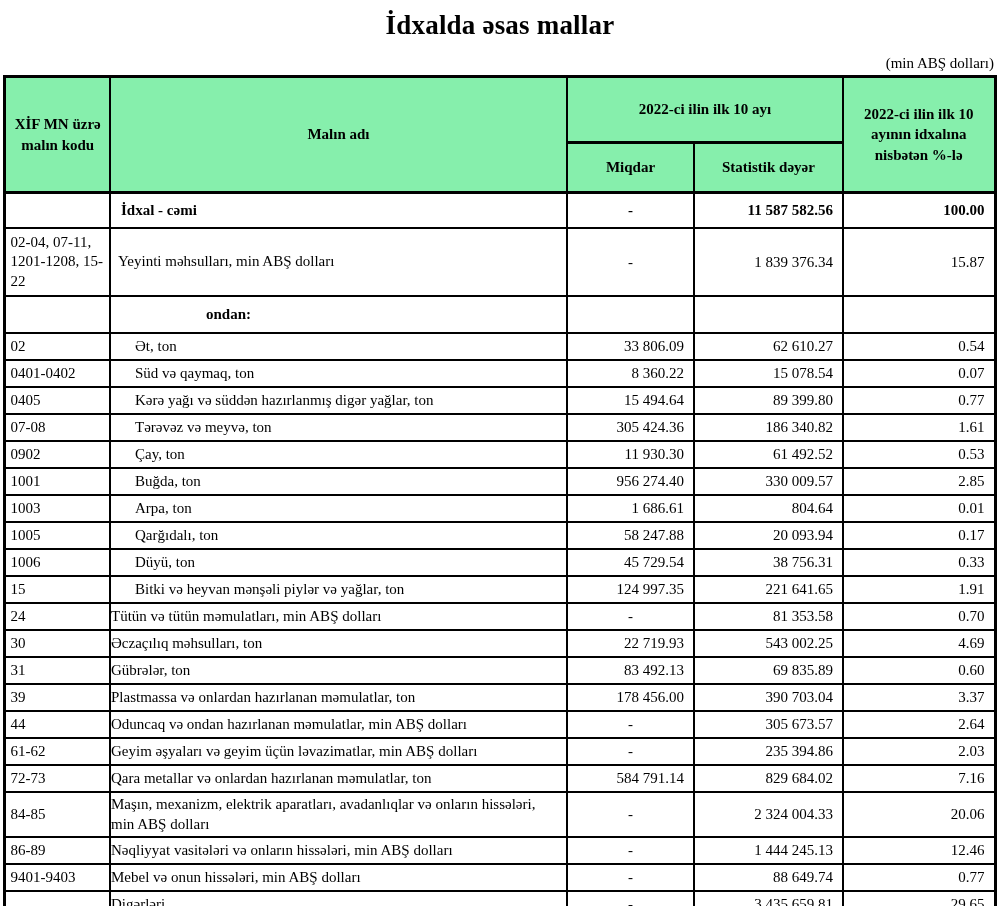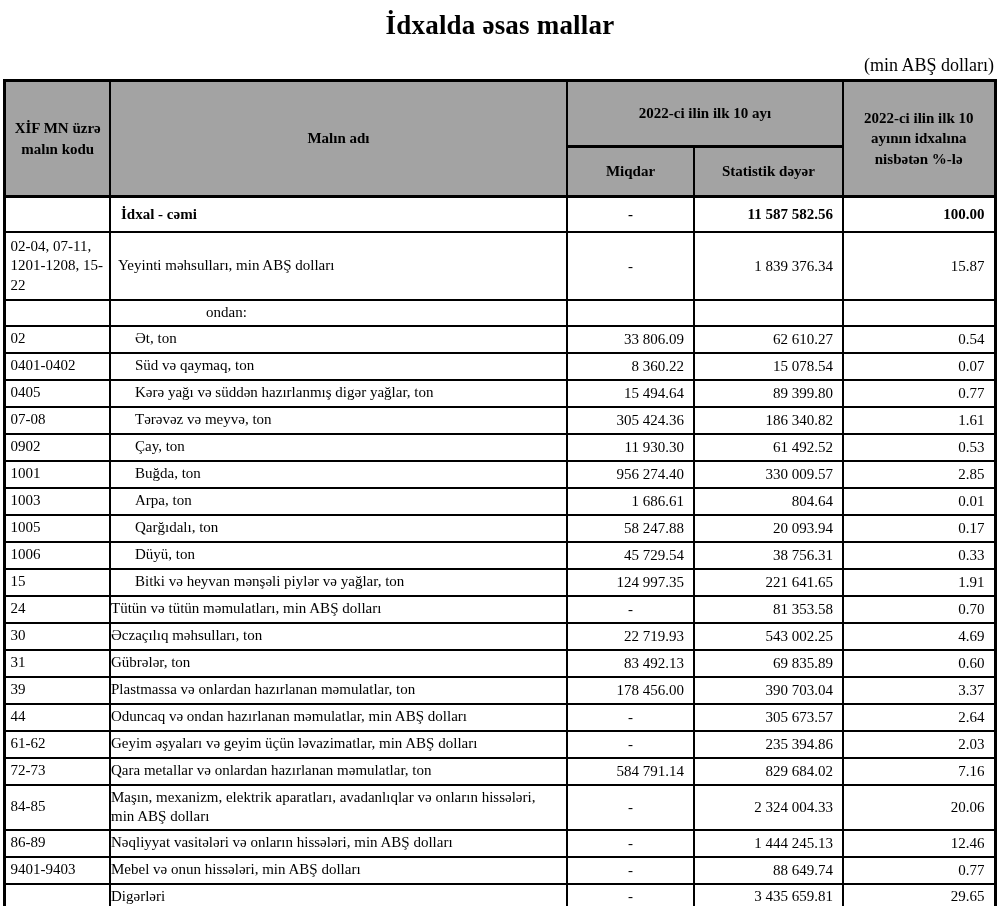"(min ABŞ dolları)" .unit-note { font-size: 18px -> 15px }
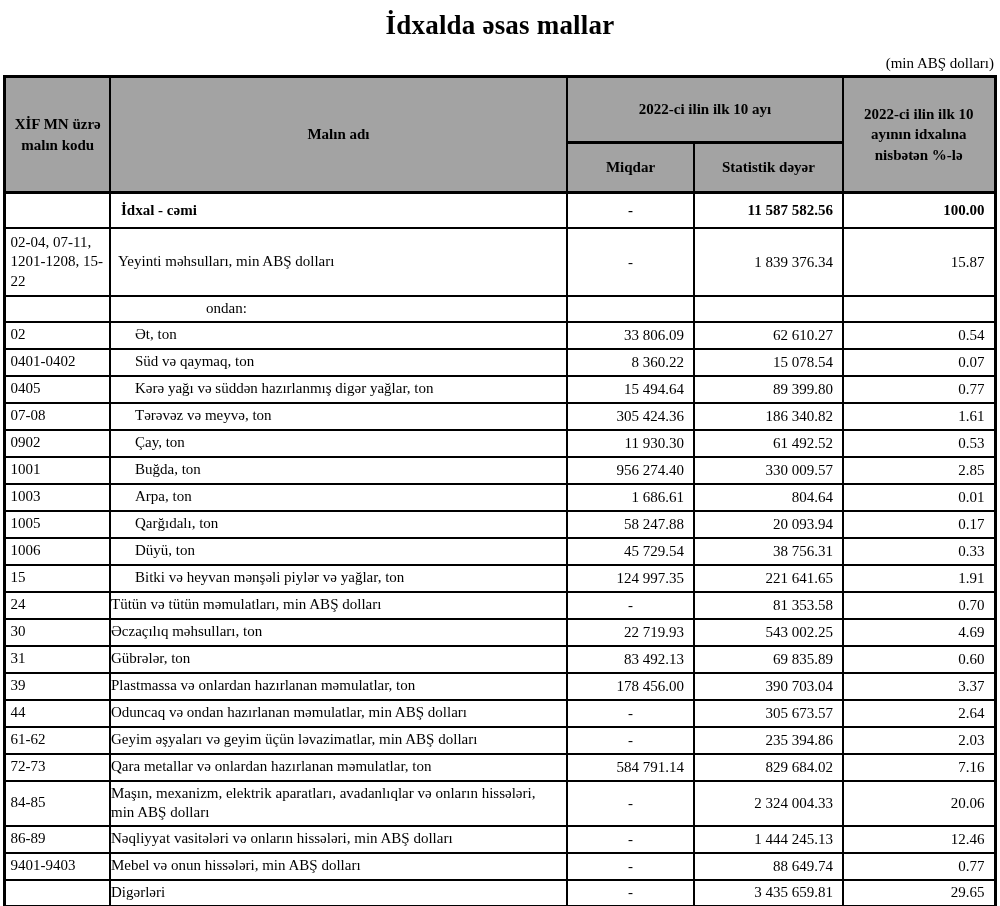"2022-ci ilin ilk 10 ayı" thead th { background: #a3a3a3 -> #86efac }
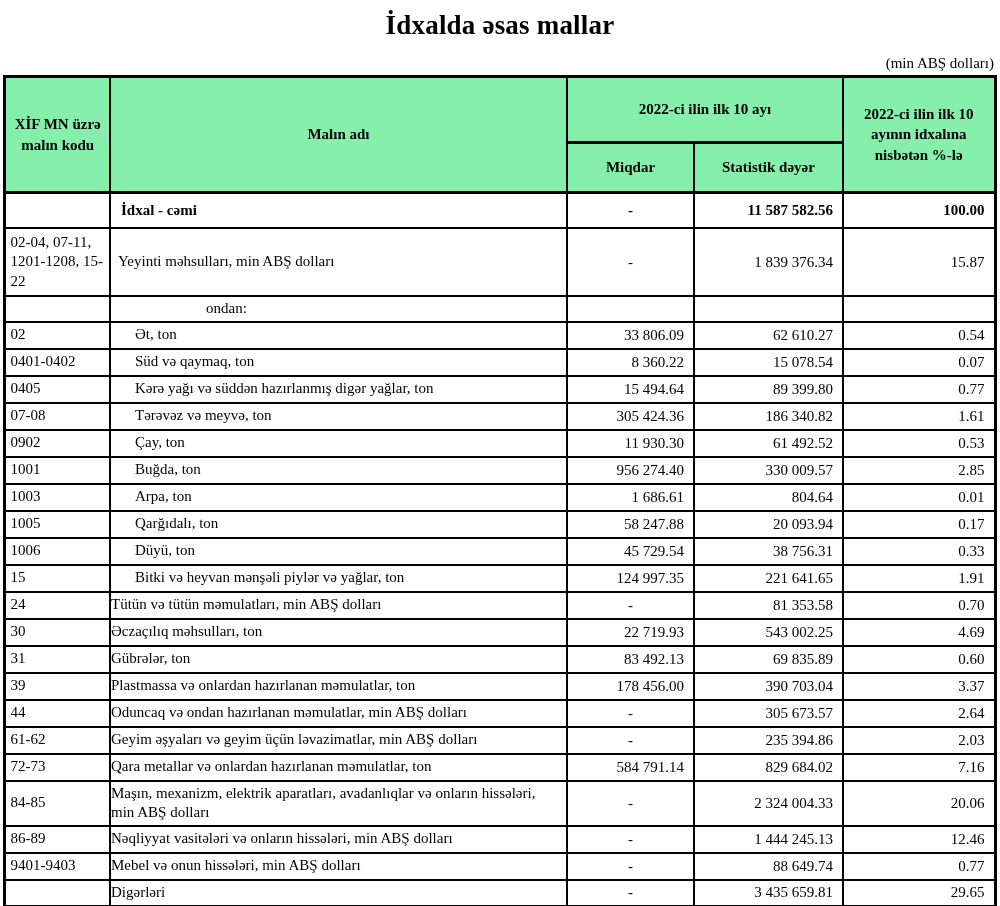"ondan:" tr.row-ondan { font-weight: none -> bold; height: 25px -> 37px }
